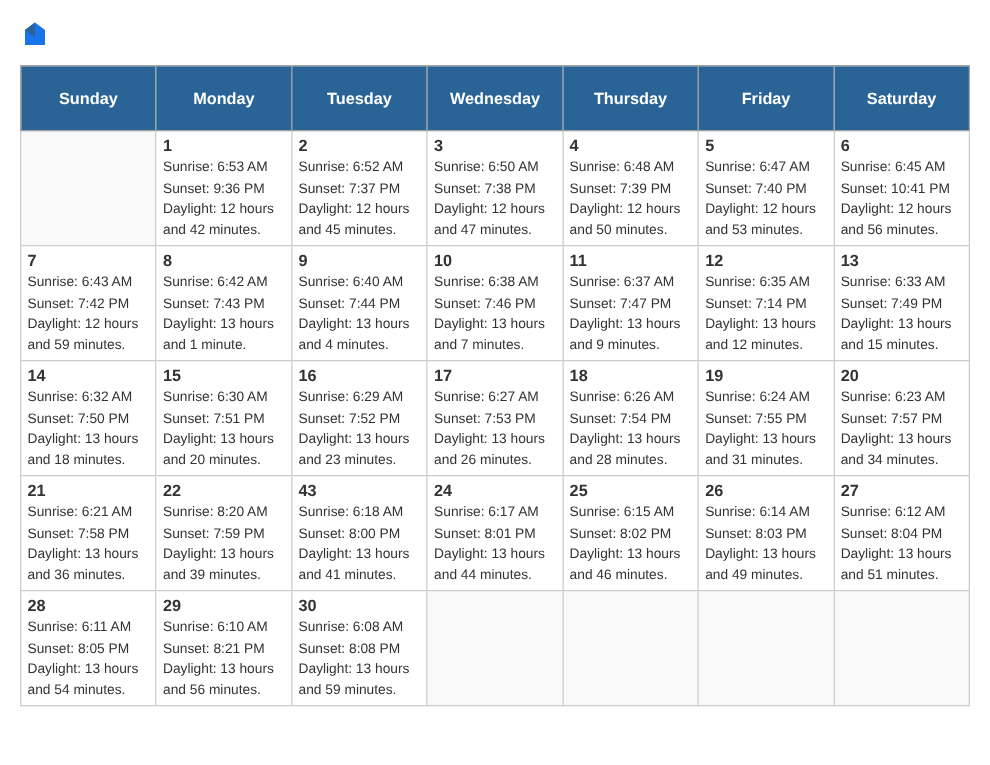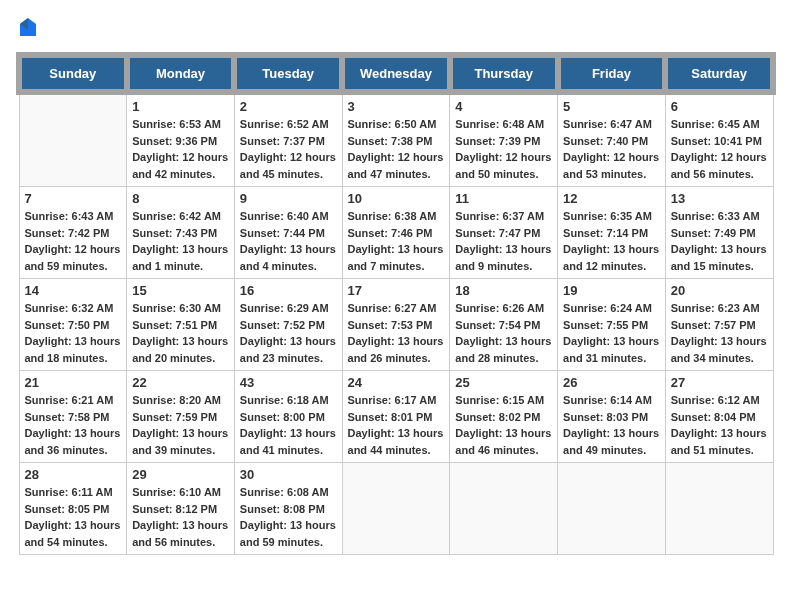"Sunday" .calendar th { border: 6px solid #a3a3a3 -> 1px solid #a3a3a3; padding: 8px 4px -> 18px 4px }
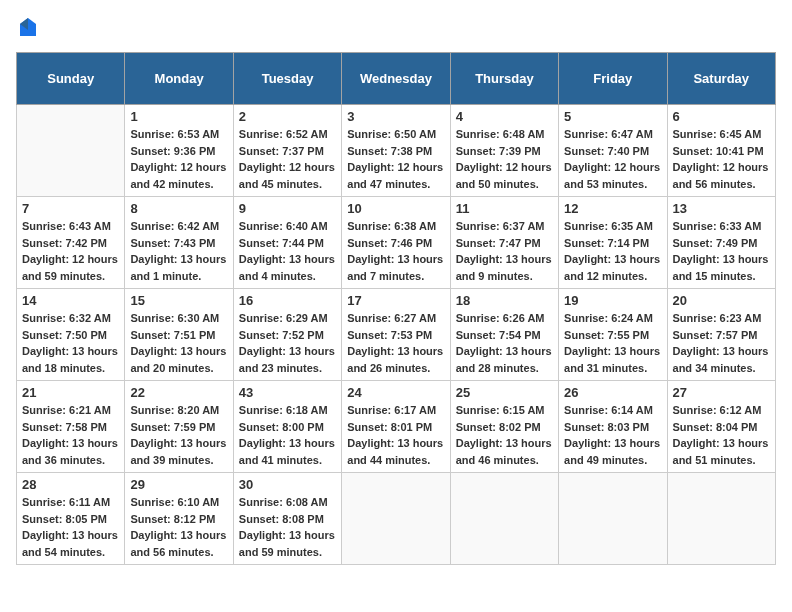"Sunrise: 6:53 AM" .day-info { font-weight: bold -> none }
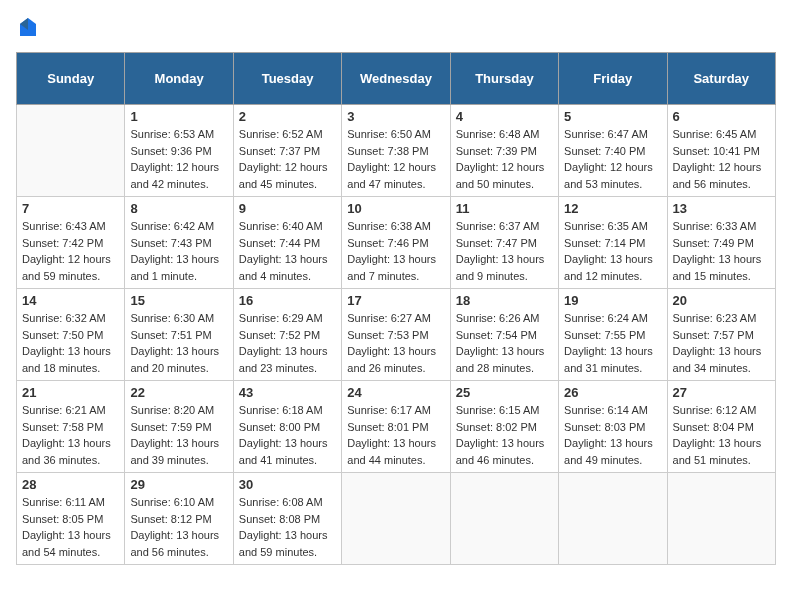"Sunset: 8:12 PM" span { text: 8:12 -> 8:21 }
